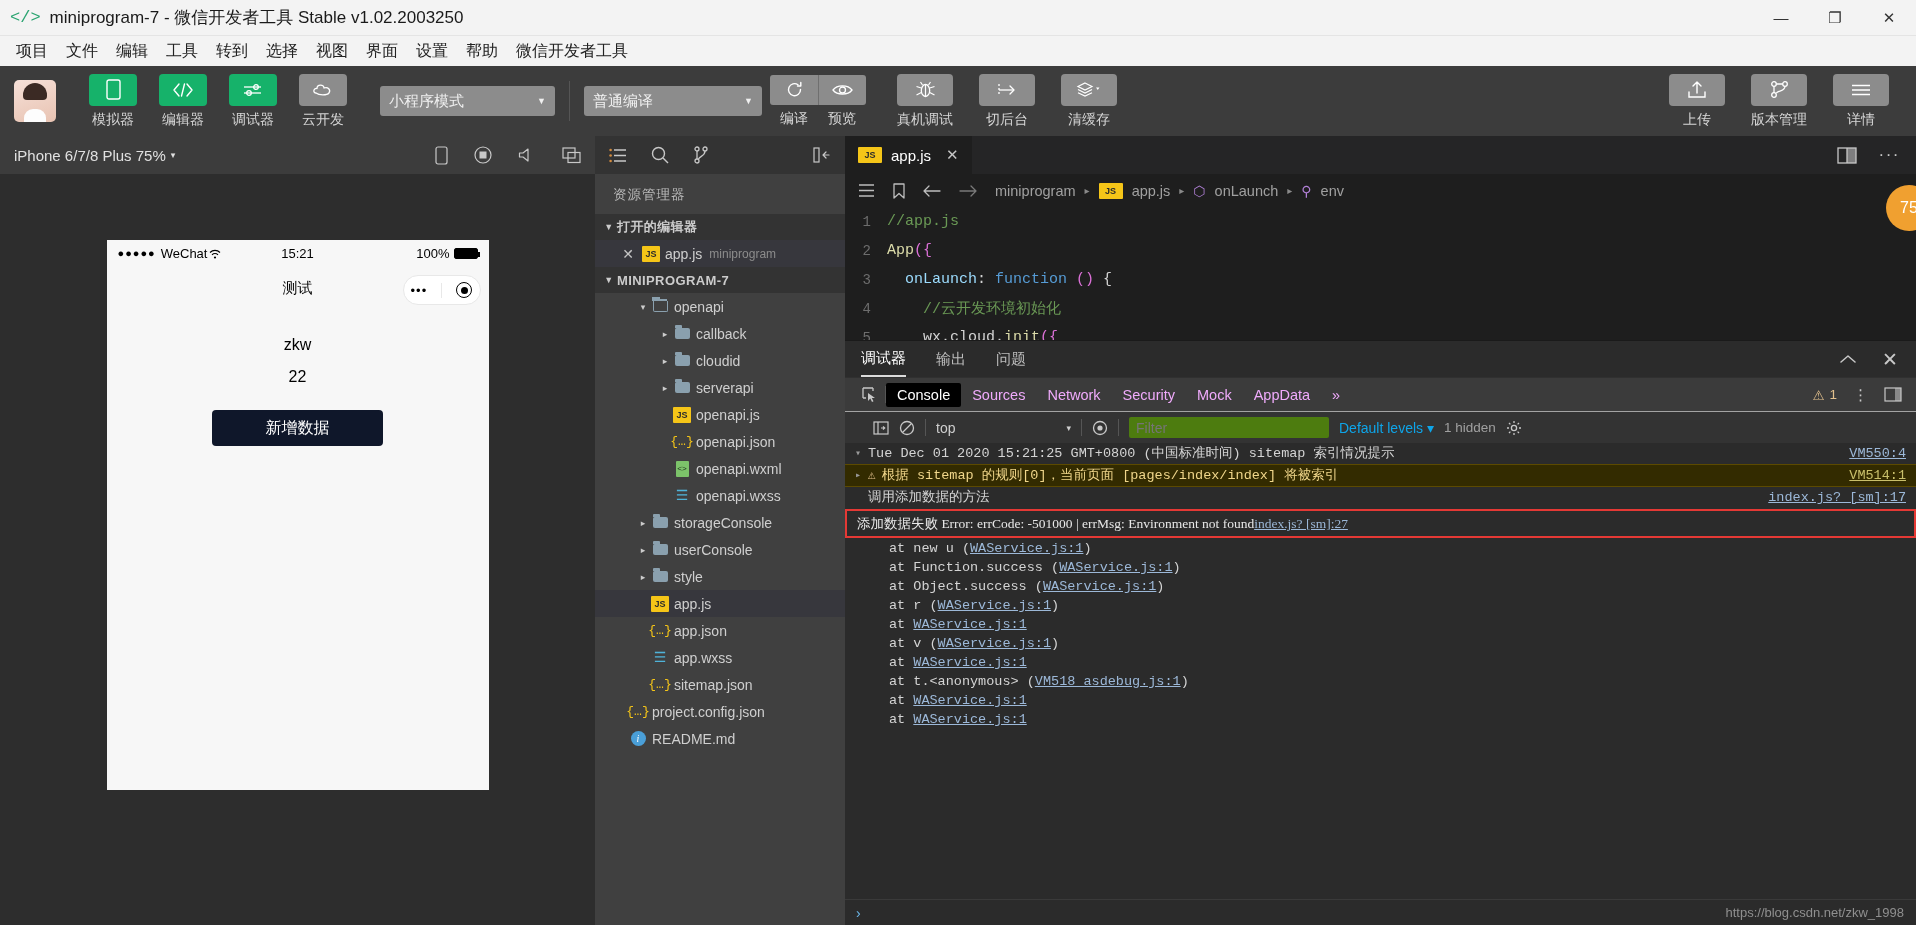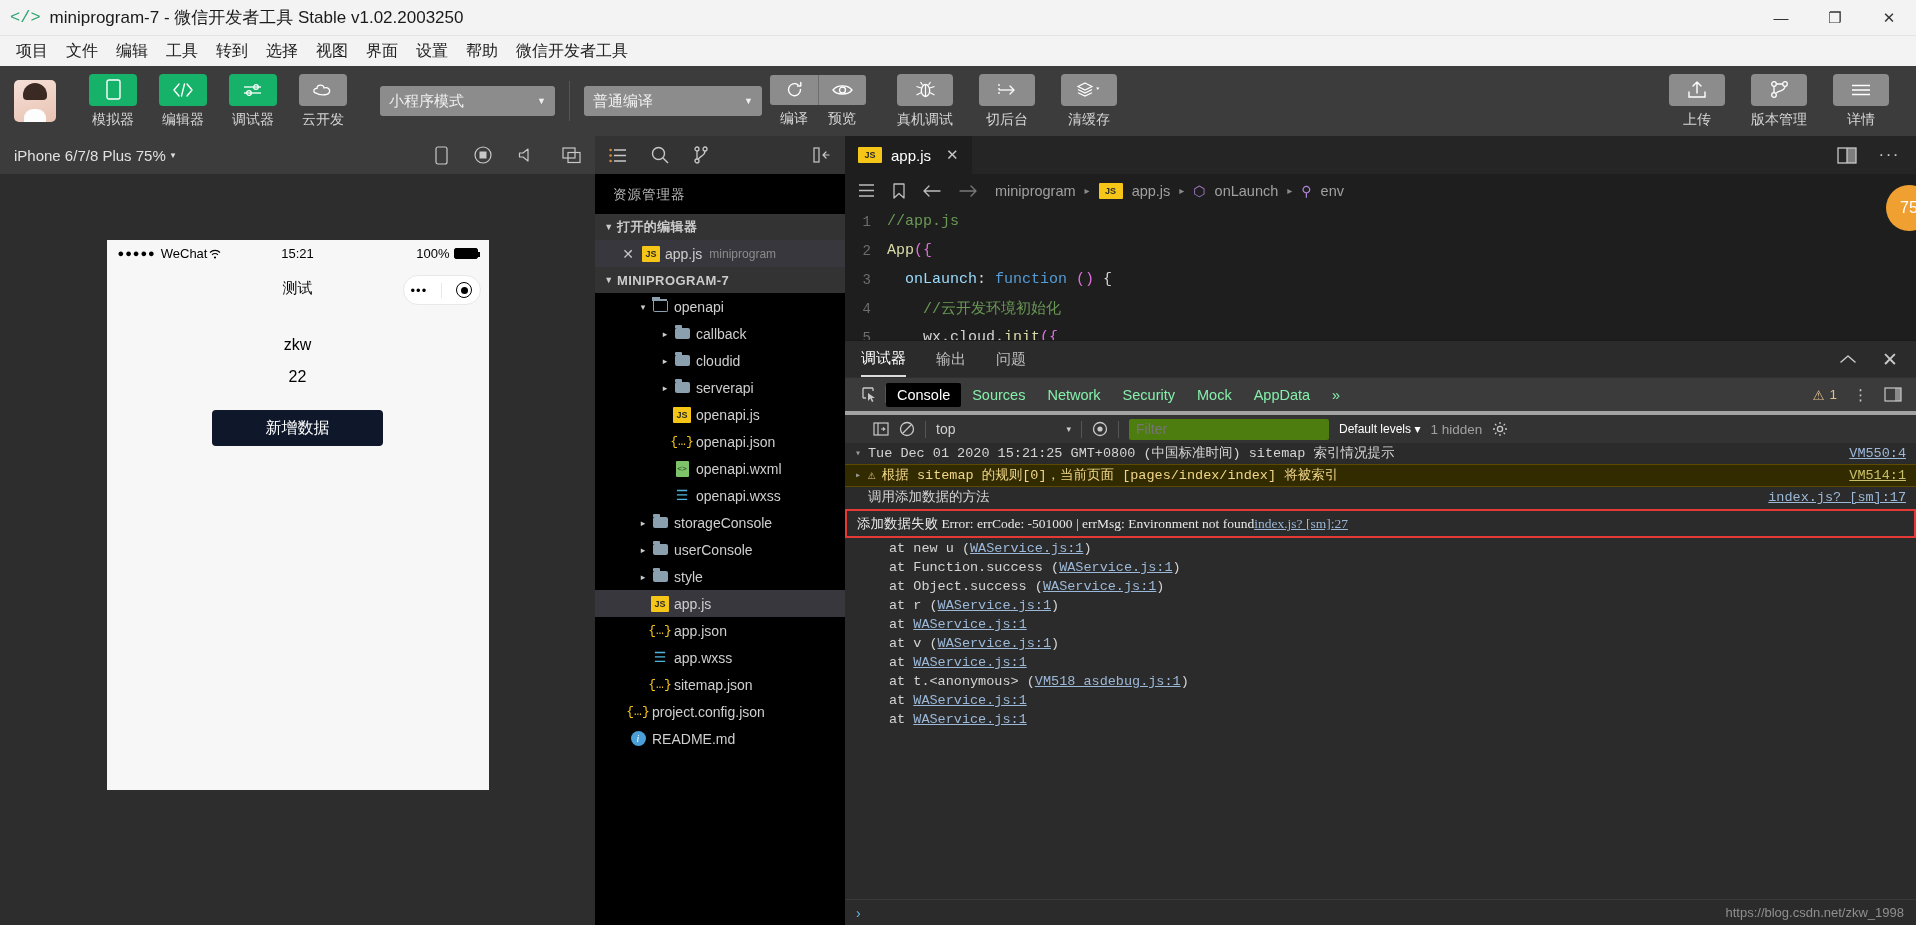"资源管理器" .explorer { background: #000000 -> #404040 }
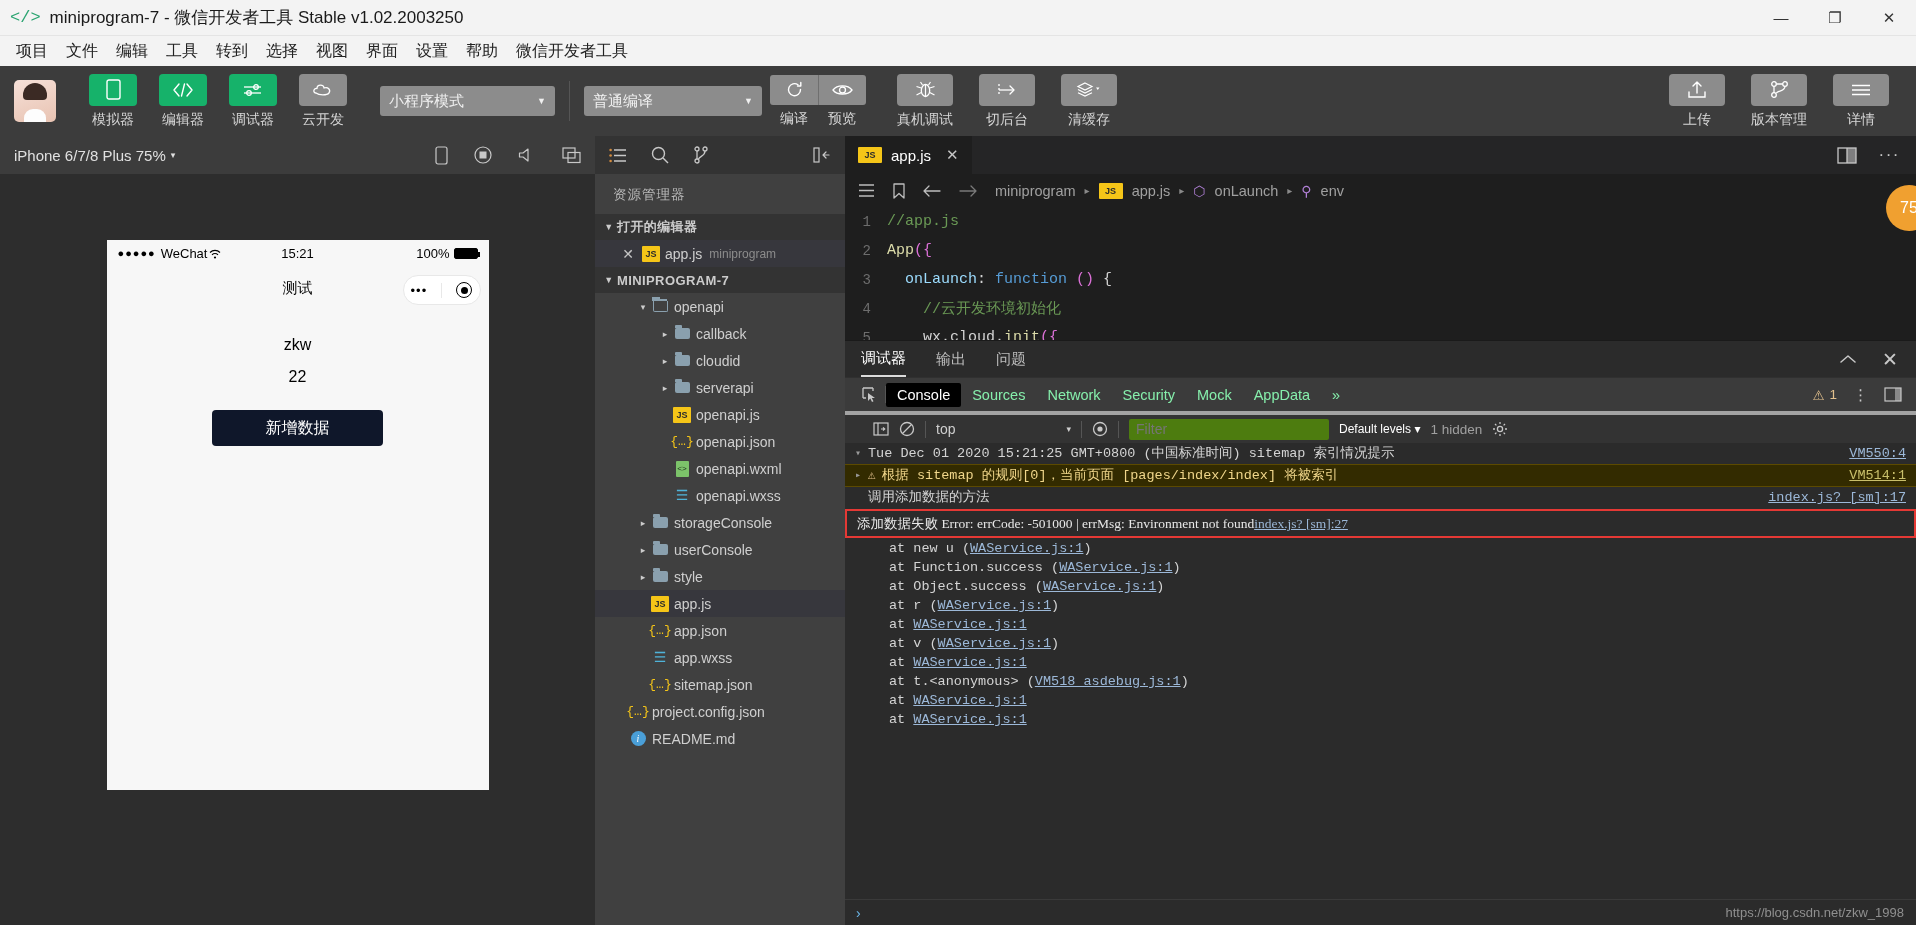"Sources" .dt-tab { color: #86efac -> #f0abfc }
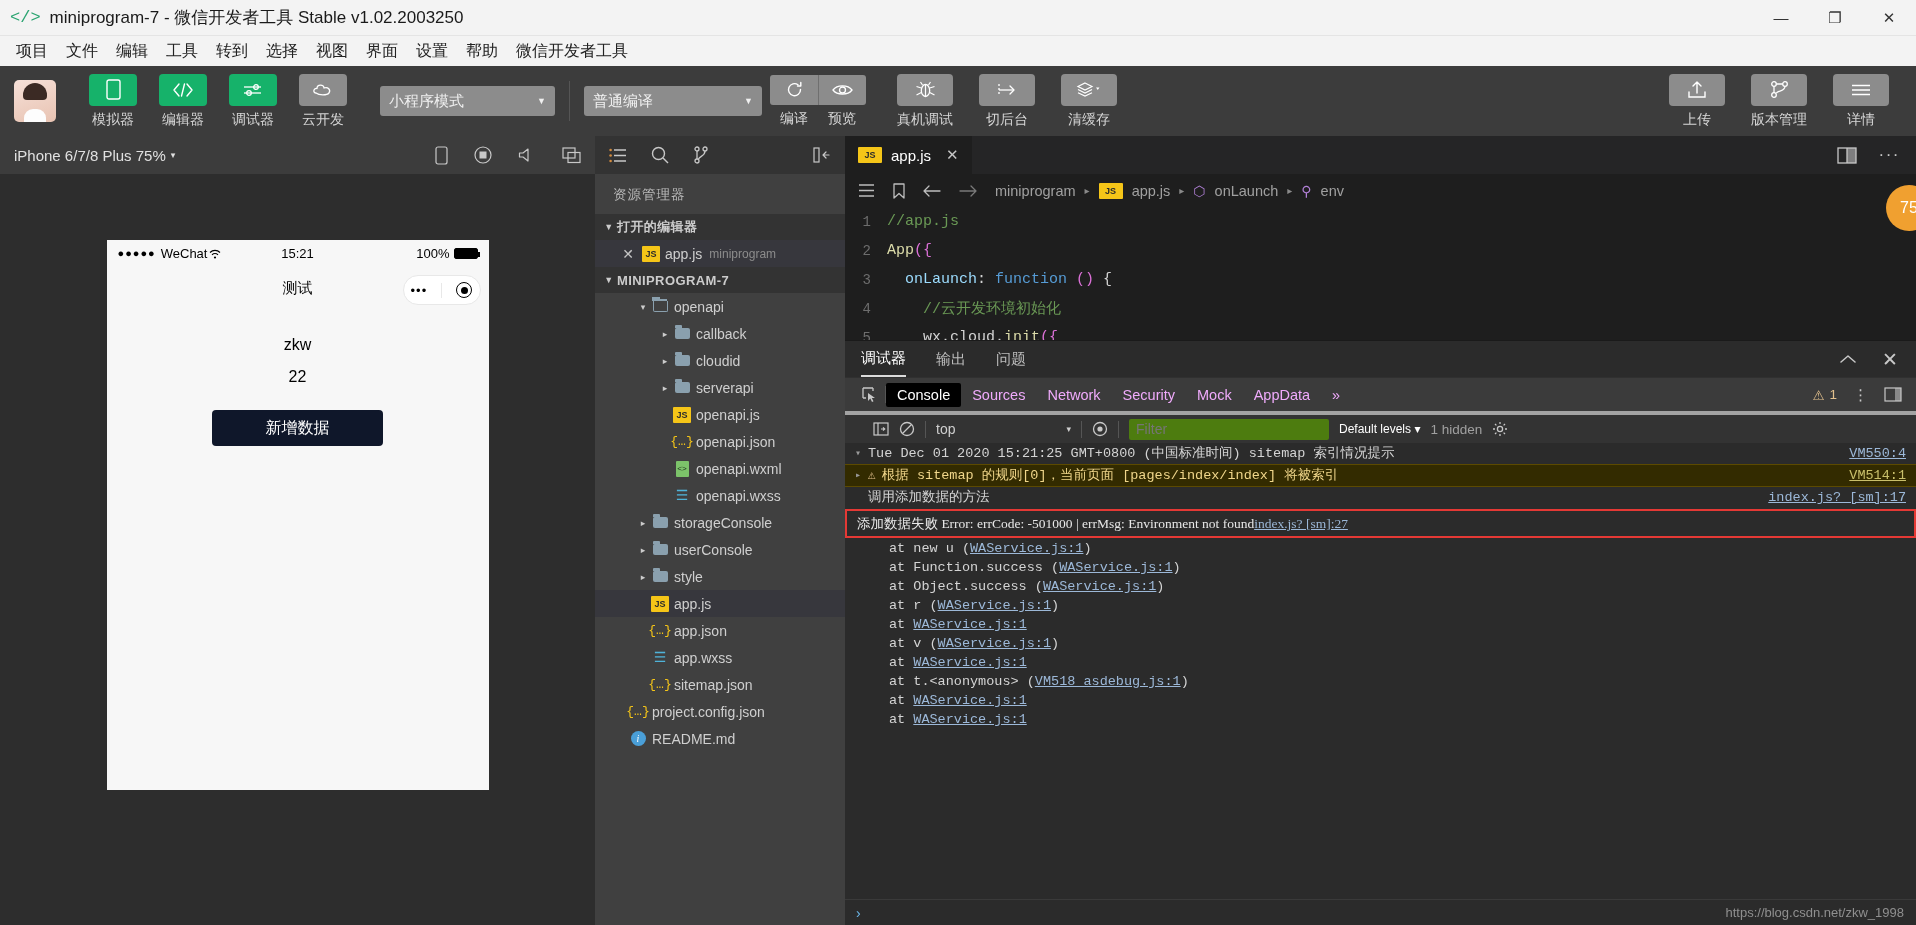"top" .filter-bar { border-top: 4px solid #a3a3a3 -> 1px solid #a3a3a3 }
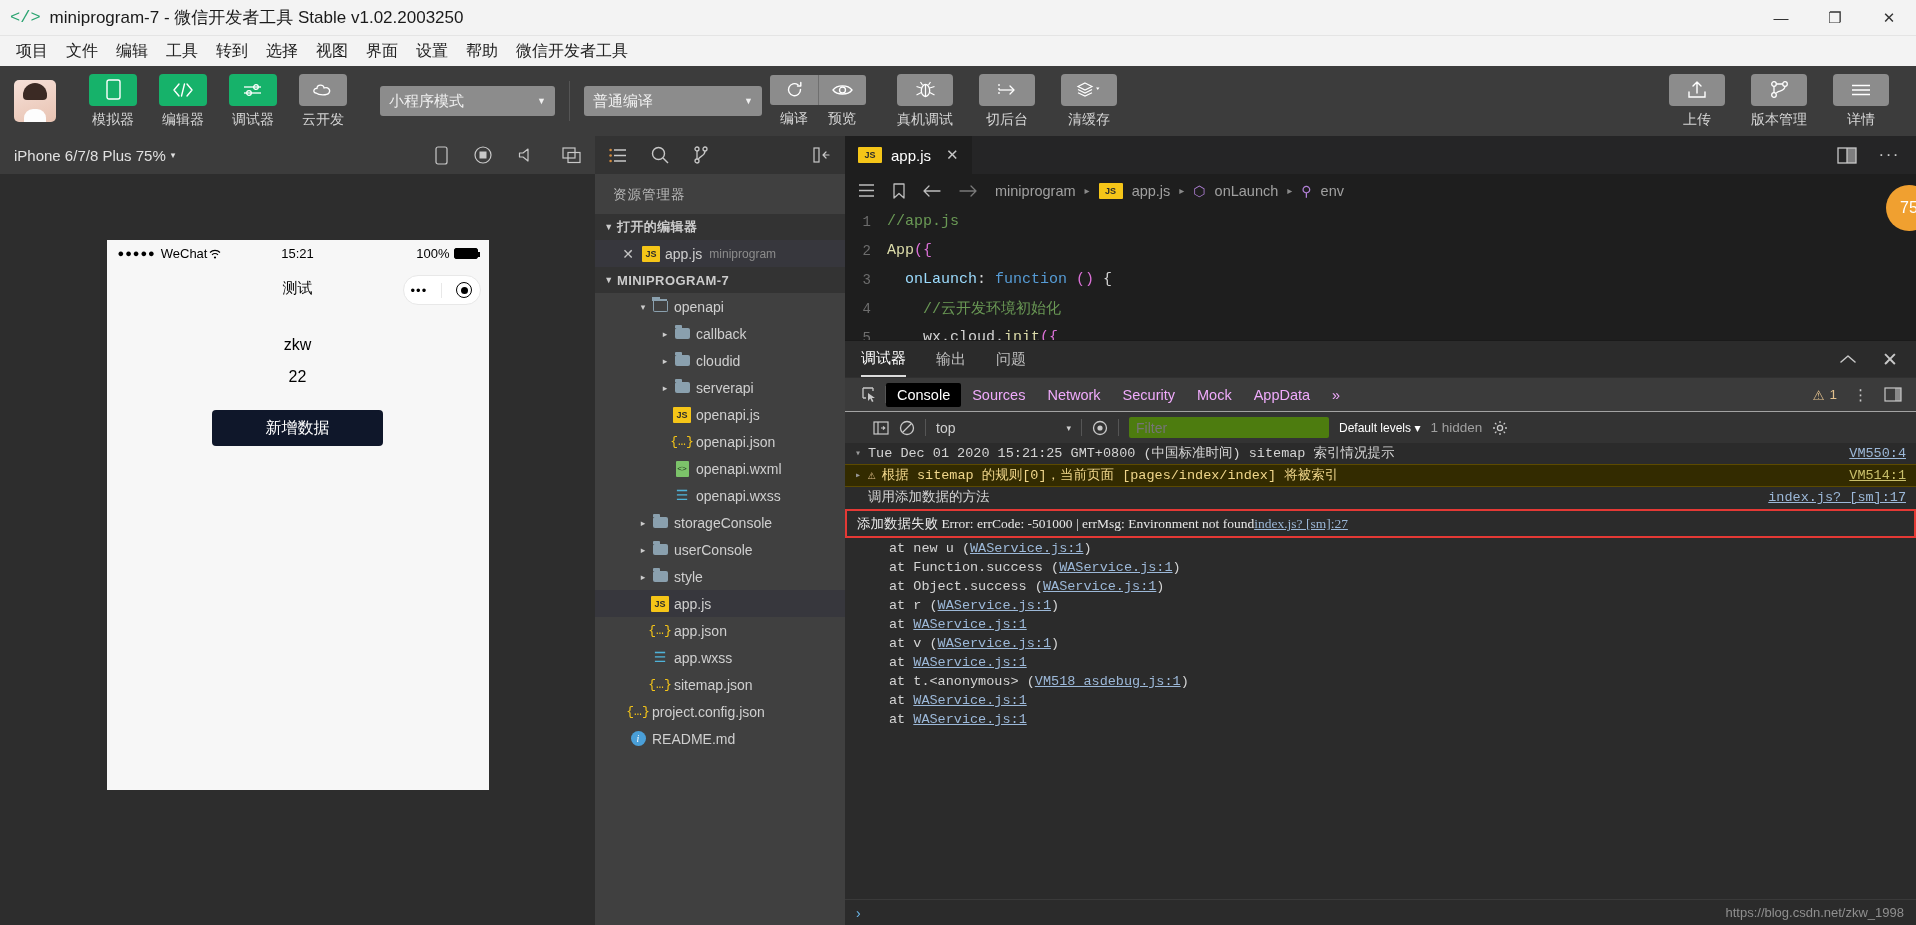"Default levels ▾" .fb-levels { color: #ffffff -> #0ea5e9; font-size: 12px -> 14px }
